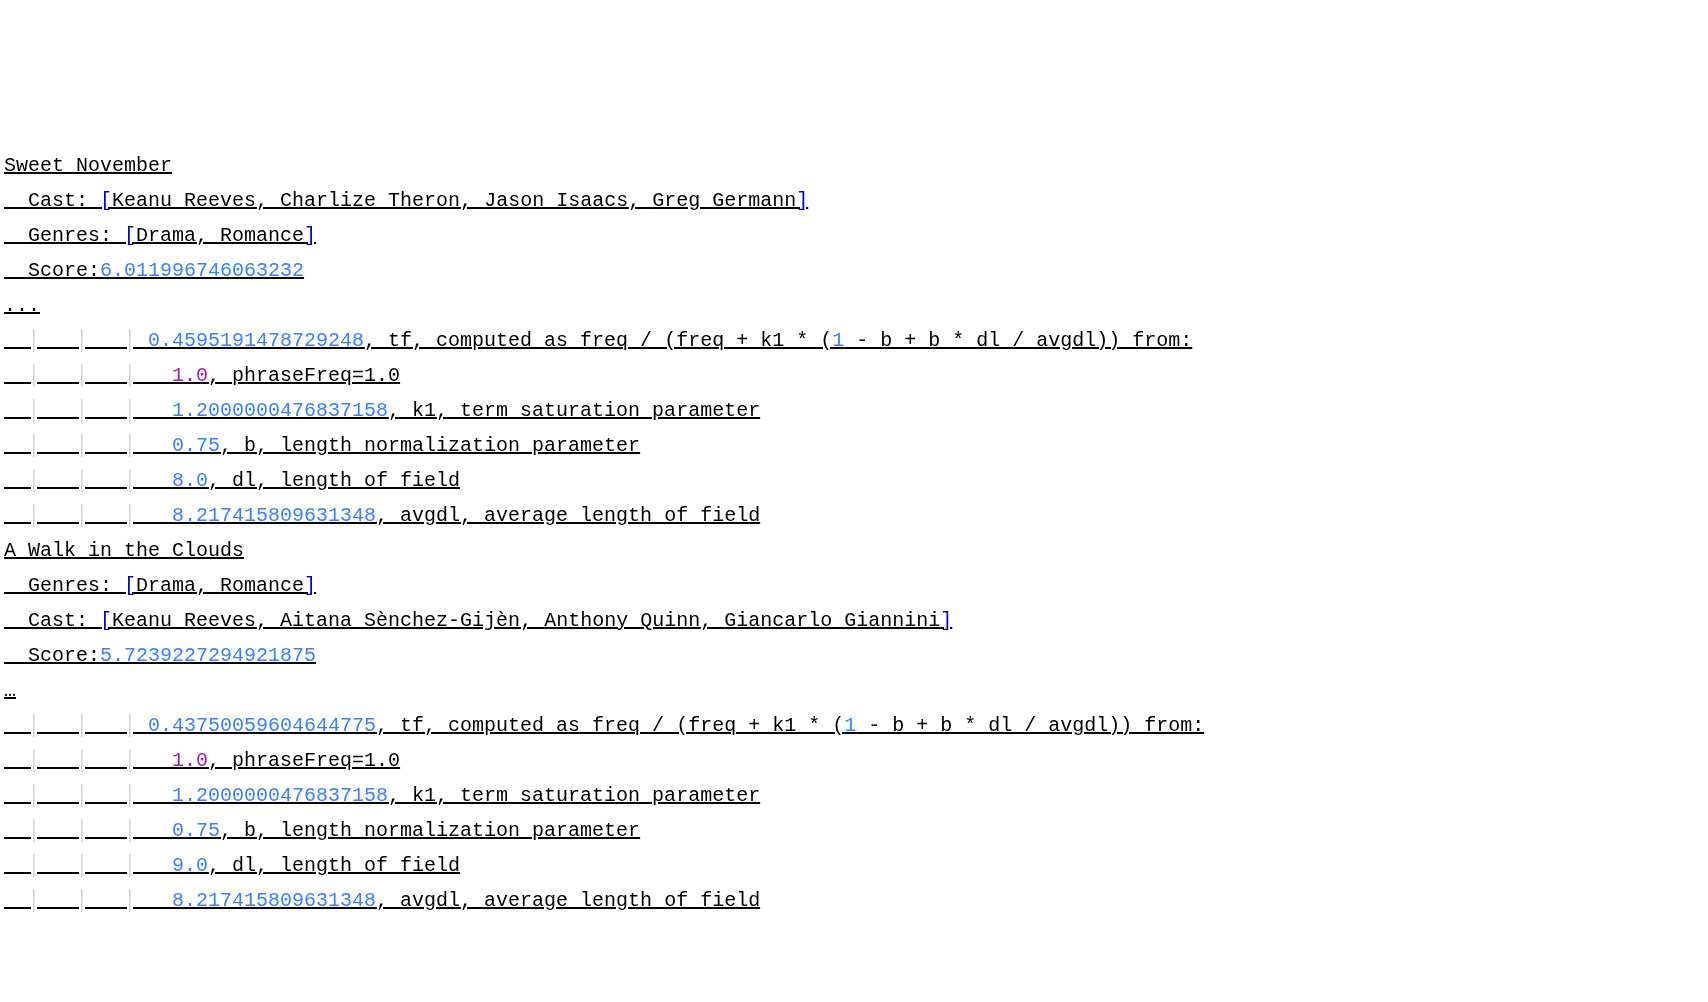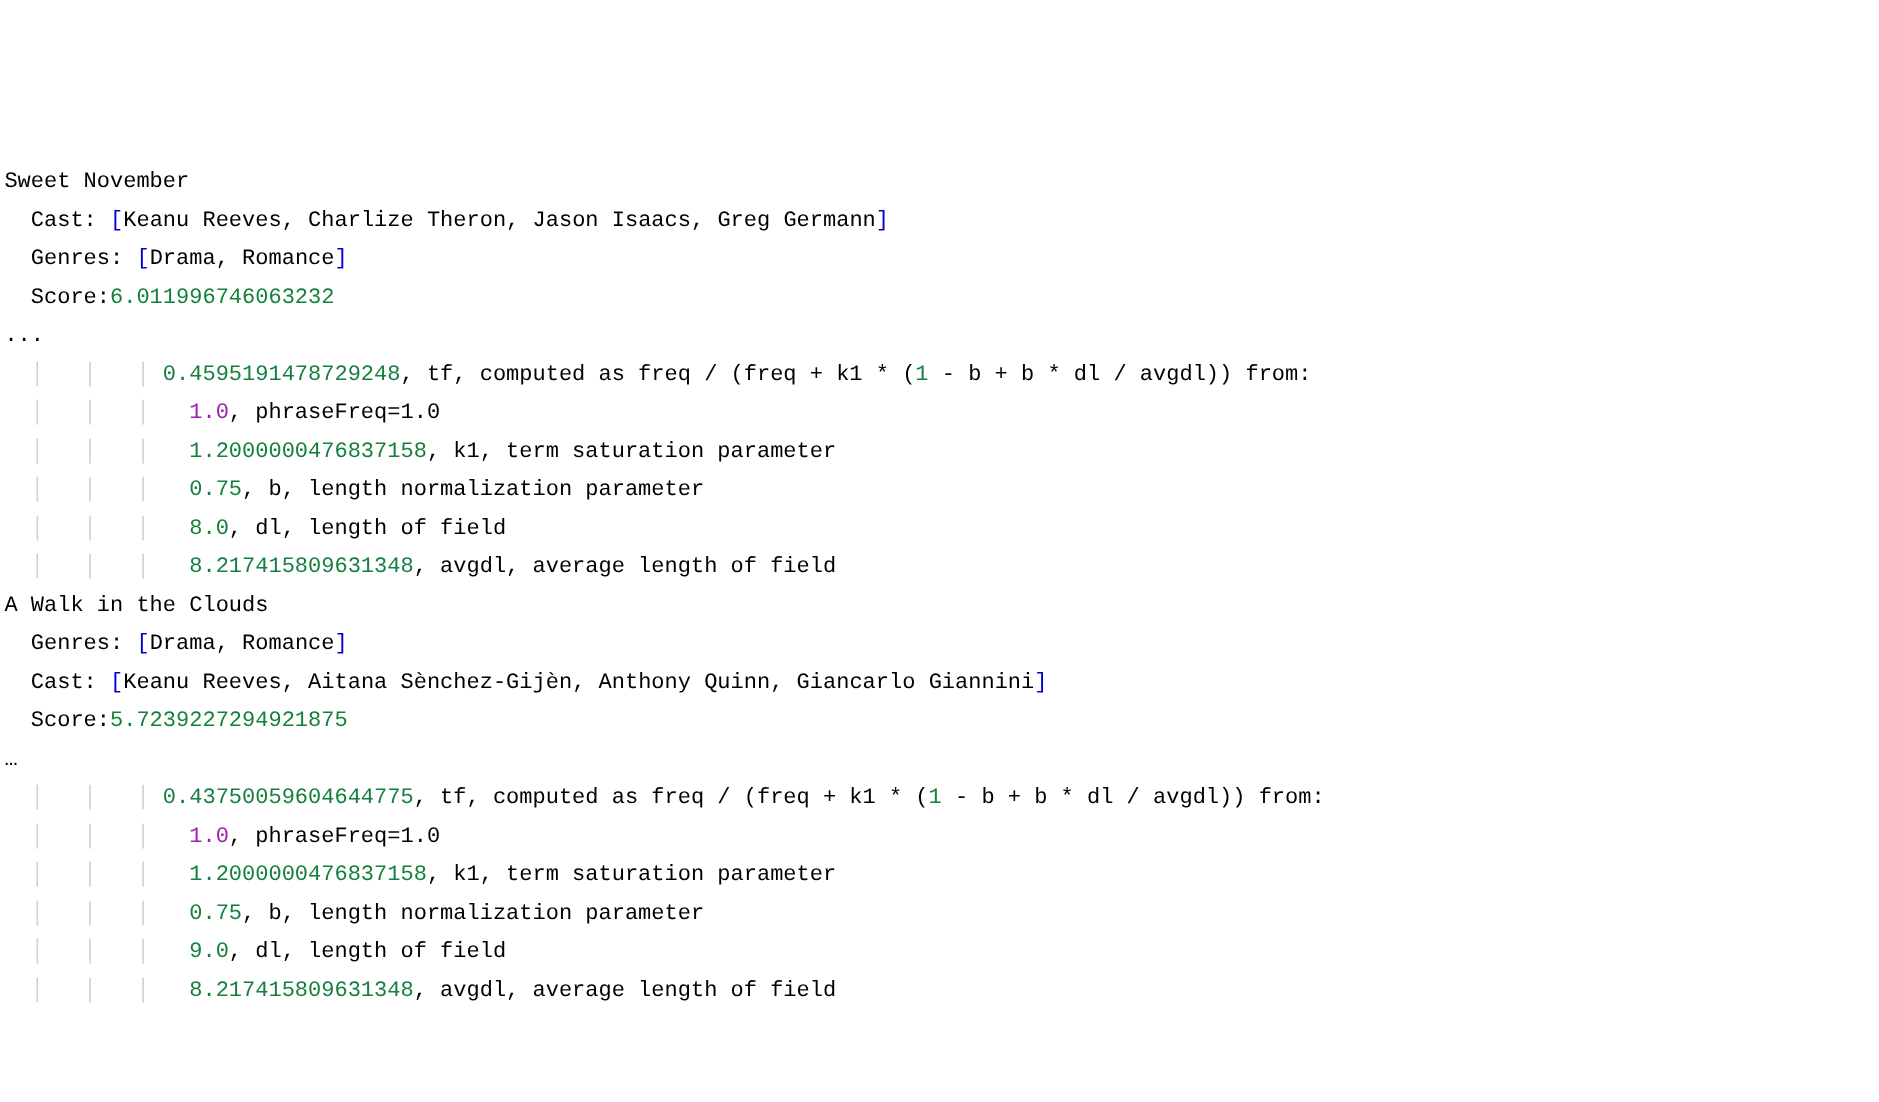"Sweet November" .output-line { text-decoration: none -> underline }
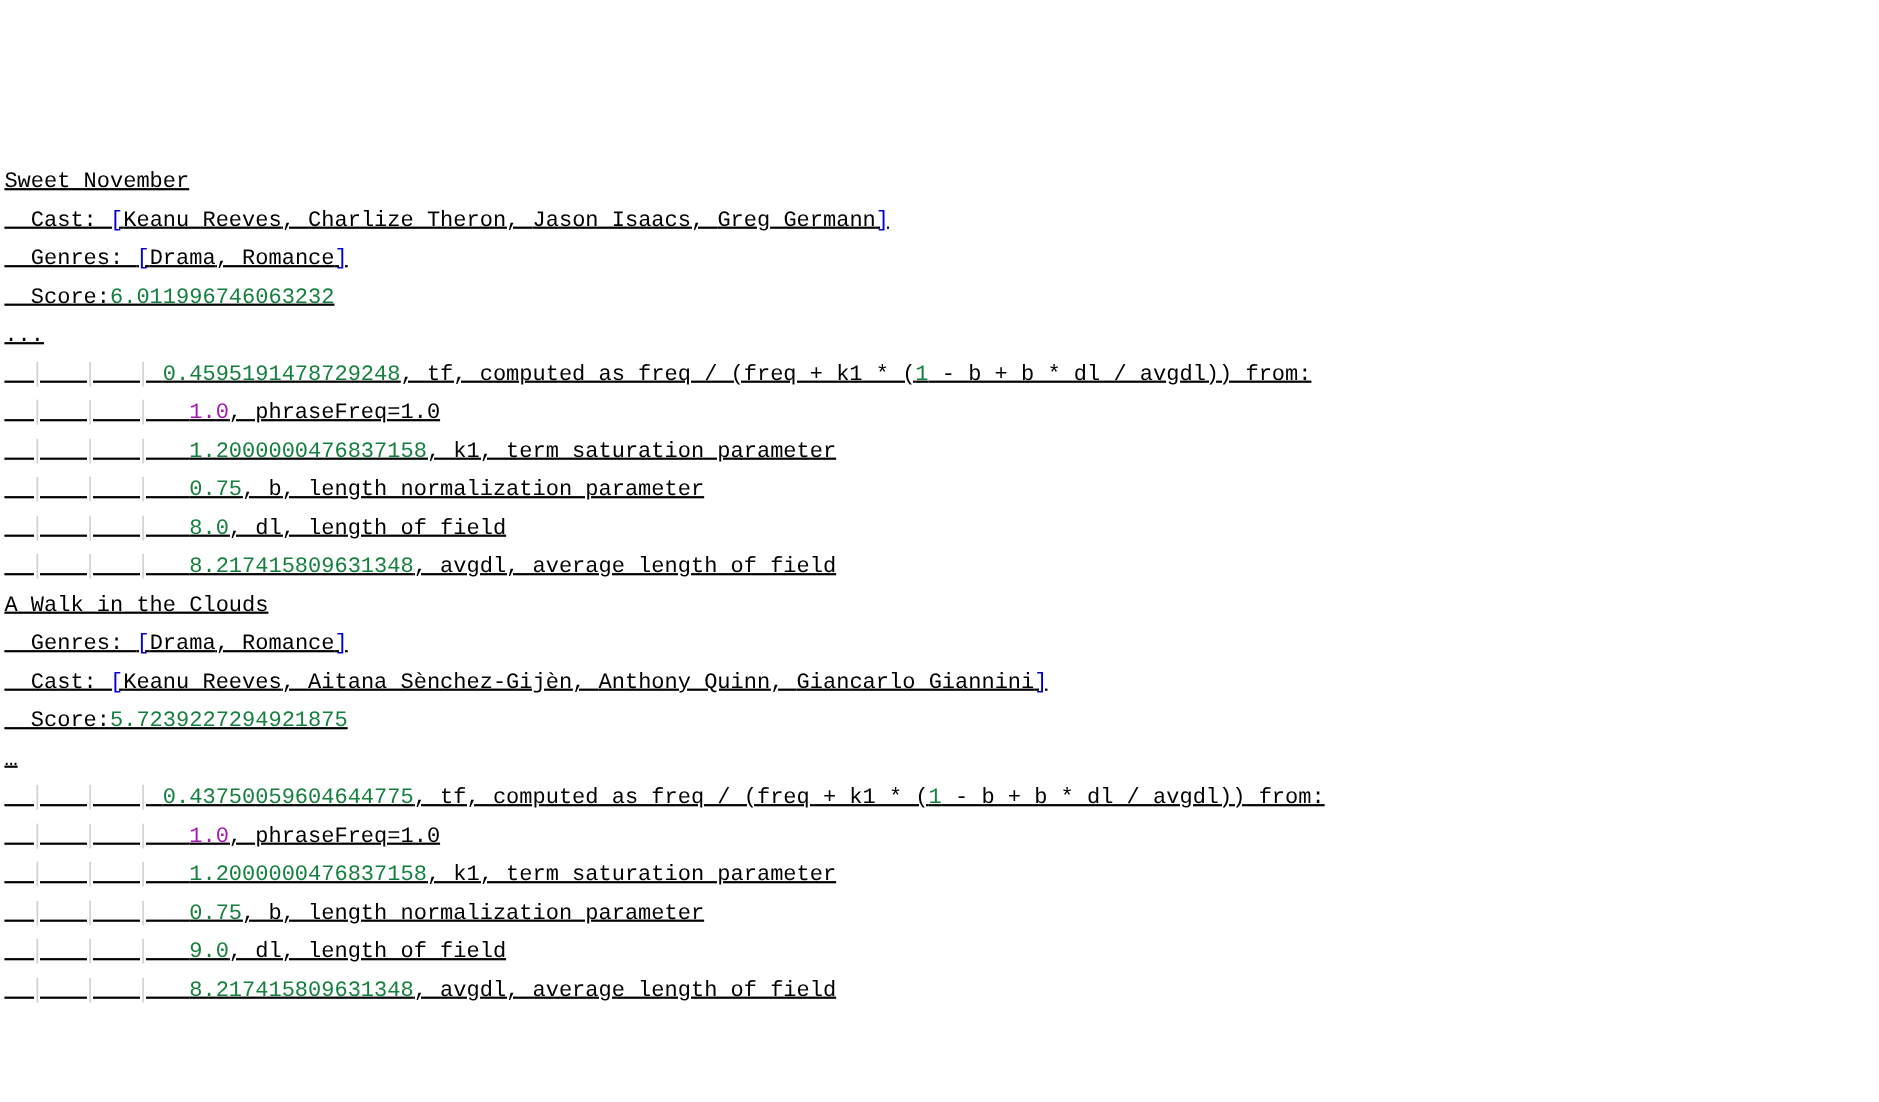"6.011996746063232" .c-teal { color: #15803d -> #3b82f6 }
